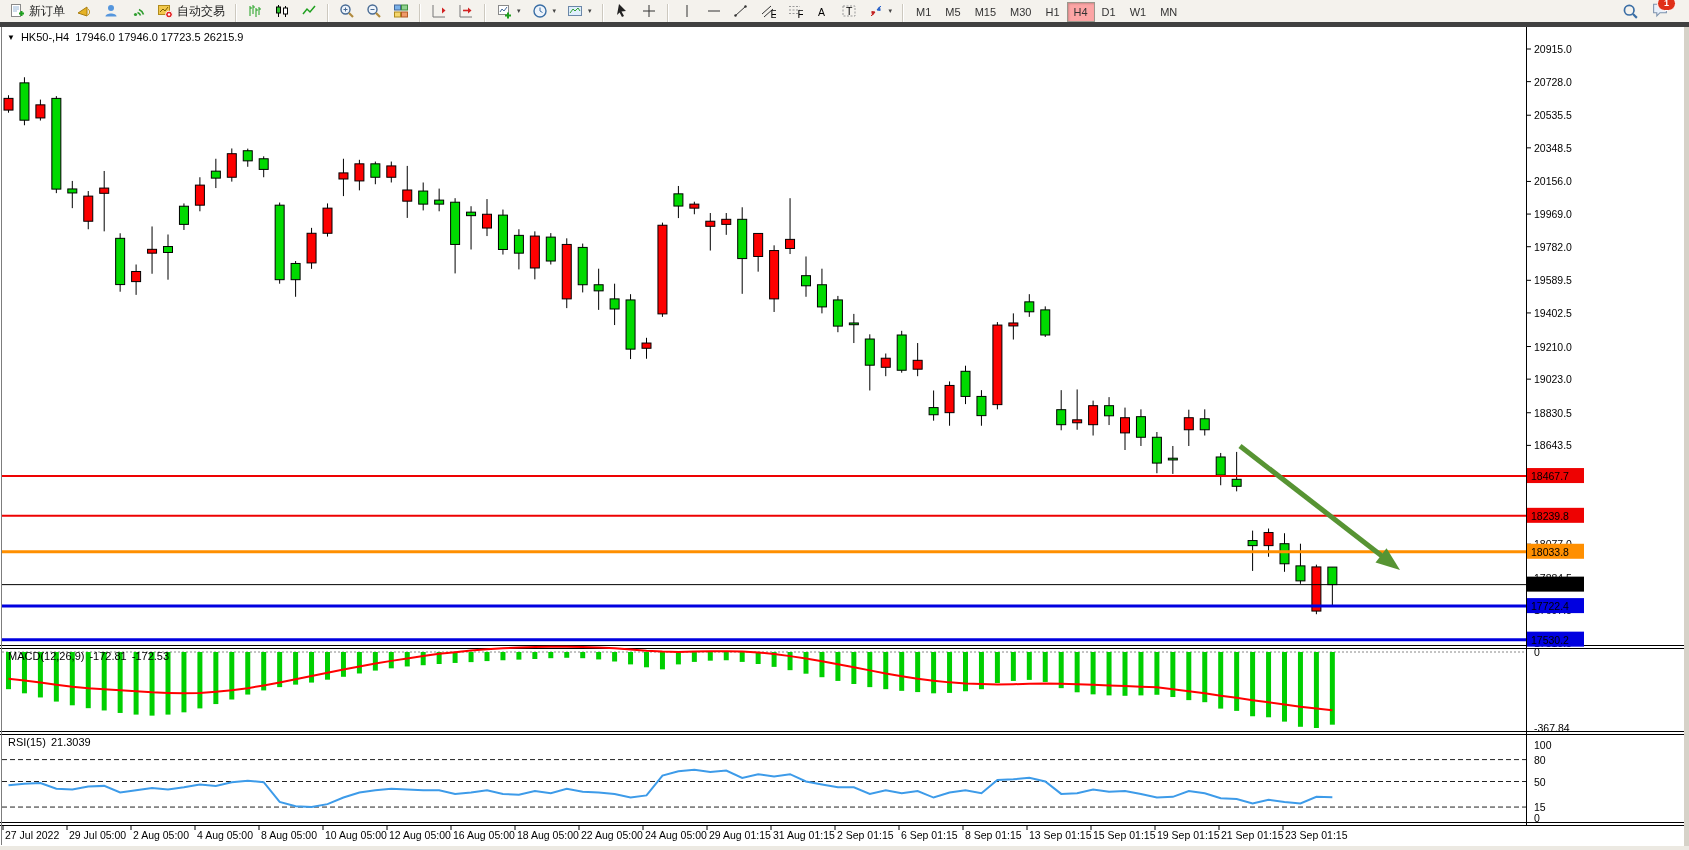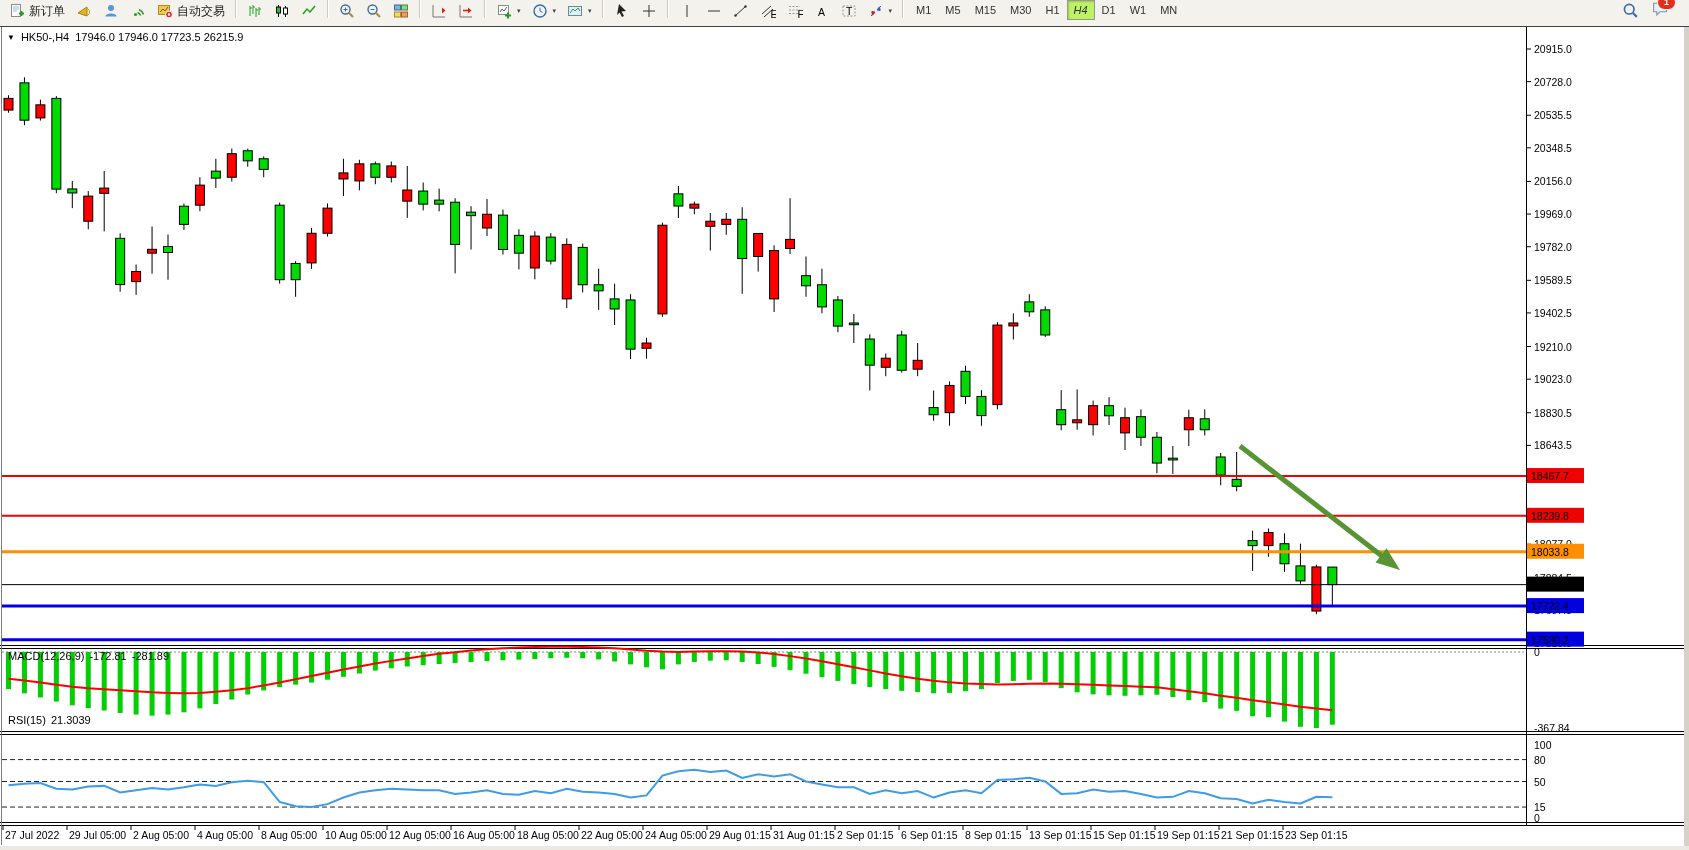"新订单" .toolbar { align-items: flex-start -> flex-end; border-bottom: 1px solid #404040 -> 5px solid #404040 }
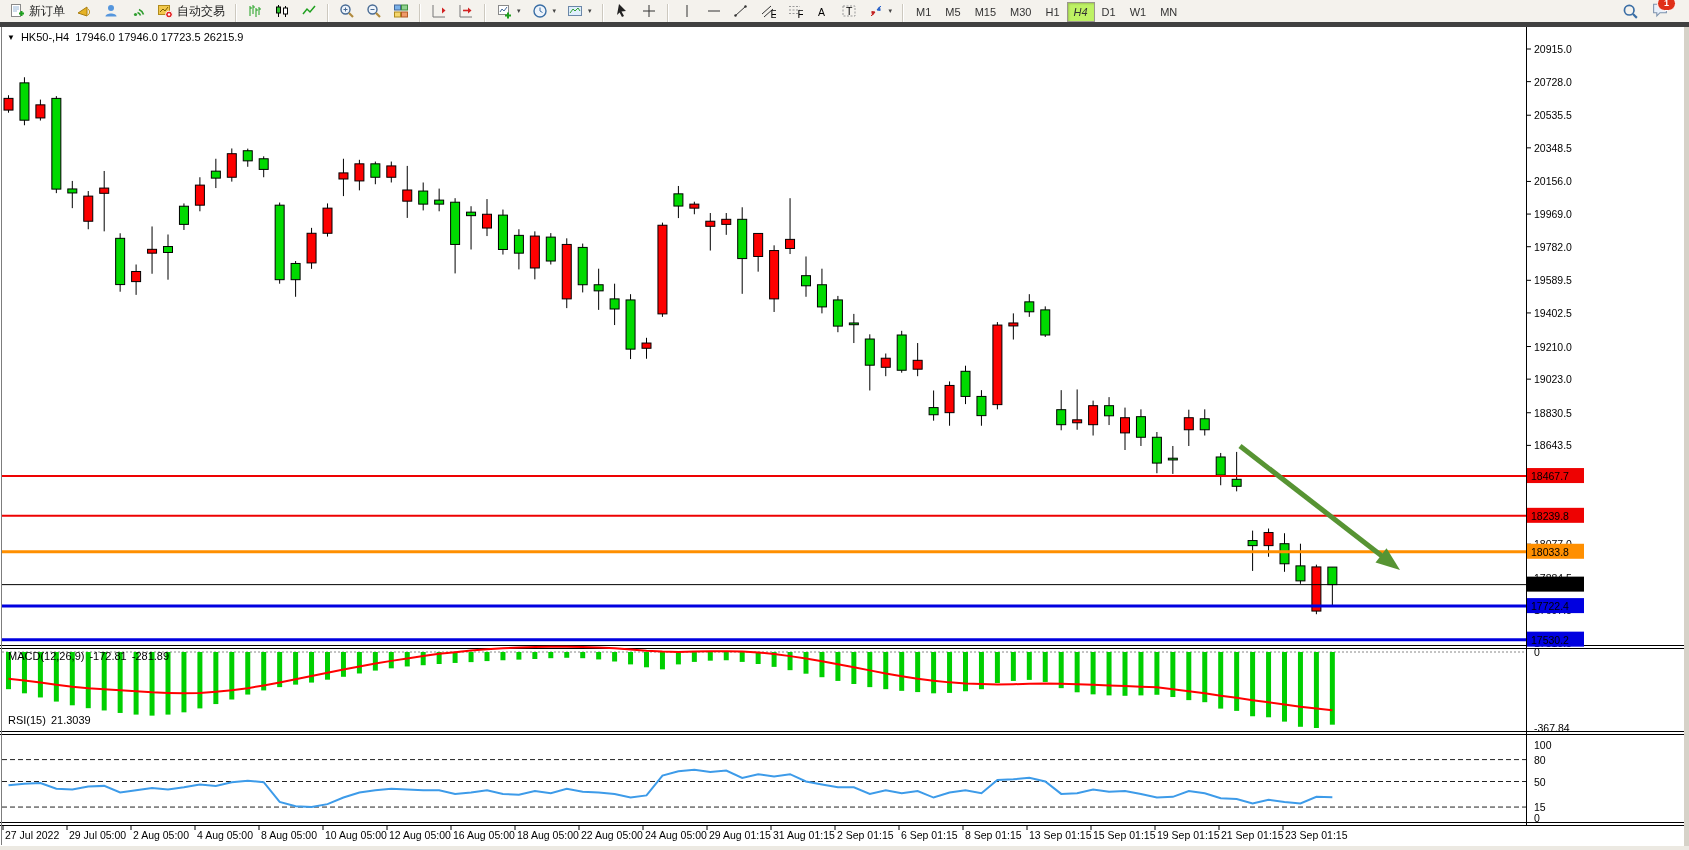"H4" .tf.active { background: #bef264 -> #fca5a5; font-style: italic -> none }
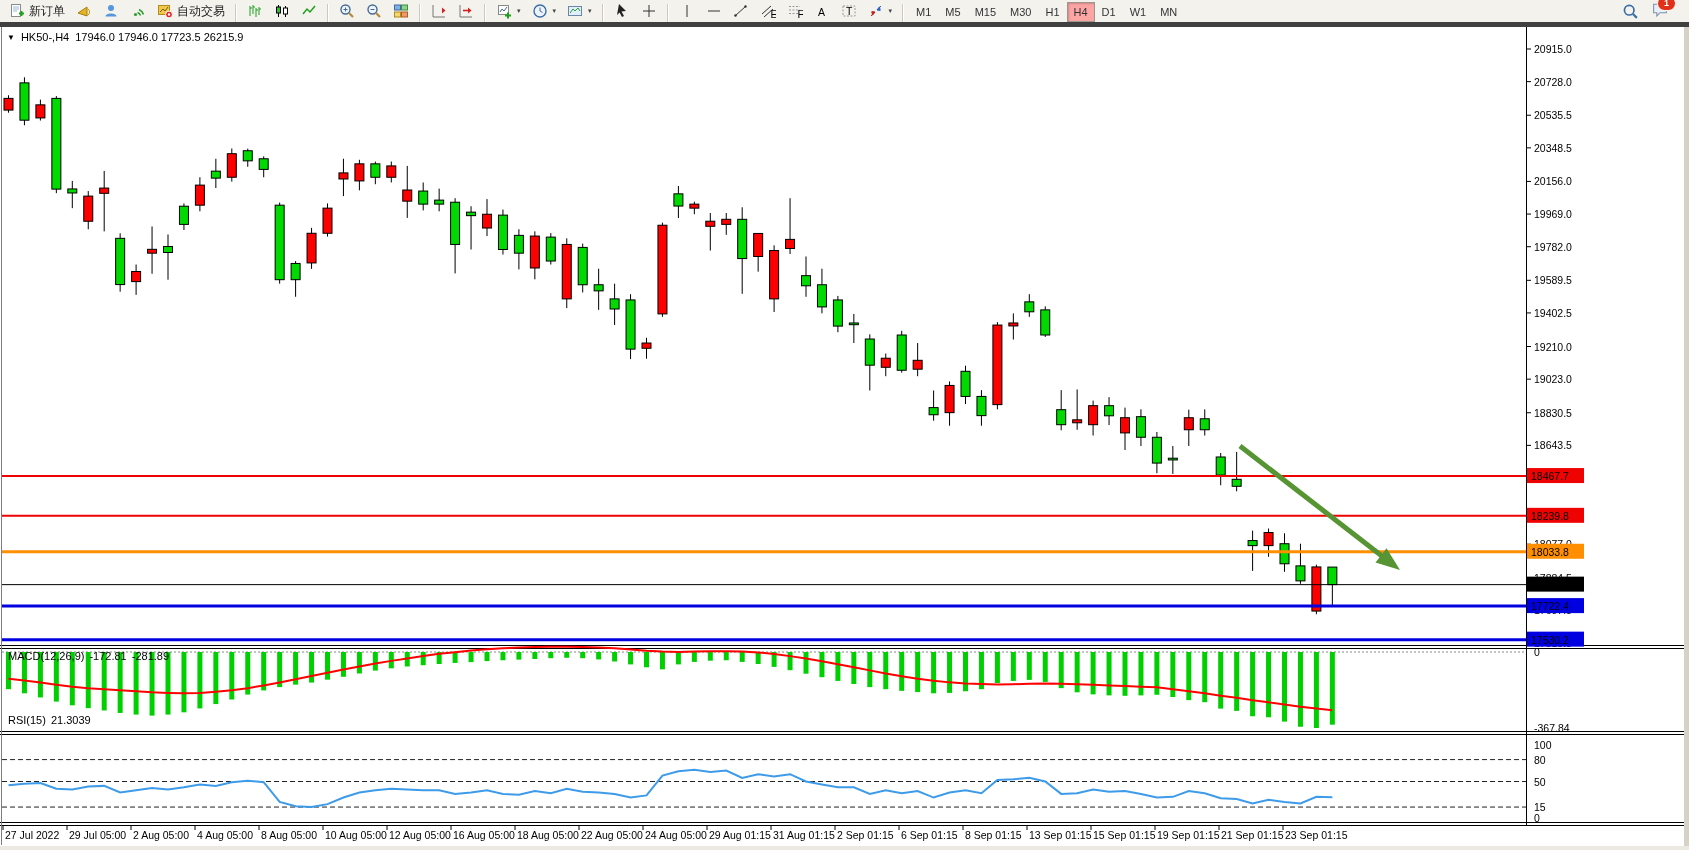"-281.89" span { text: -281.89 -> -172.53 }
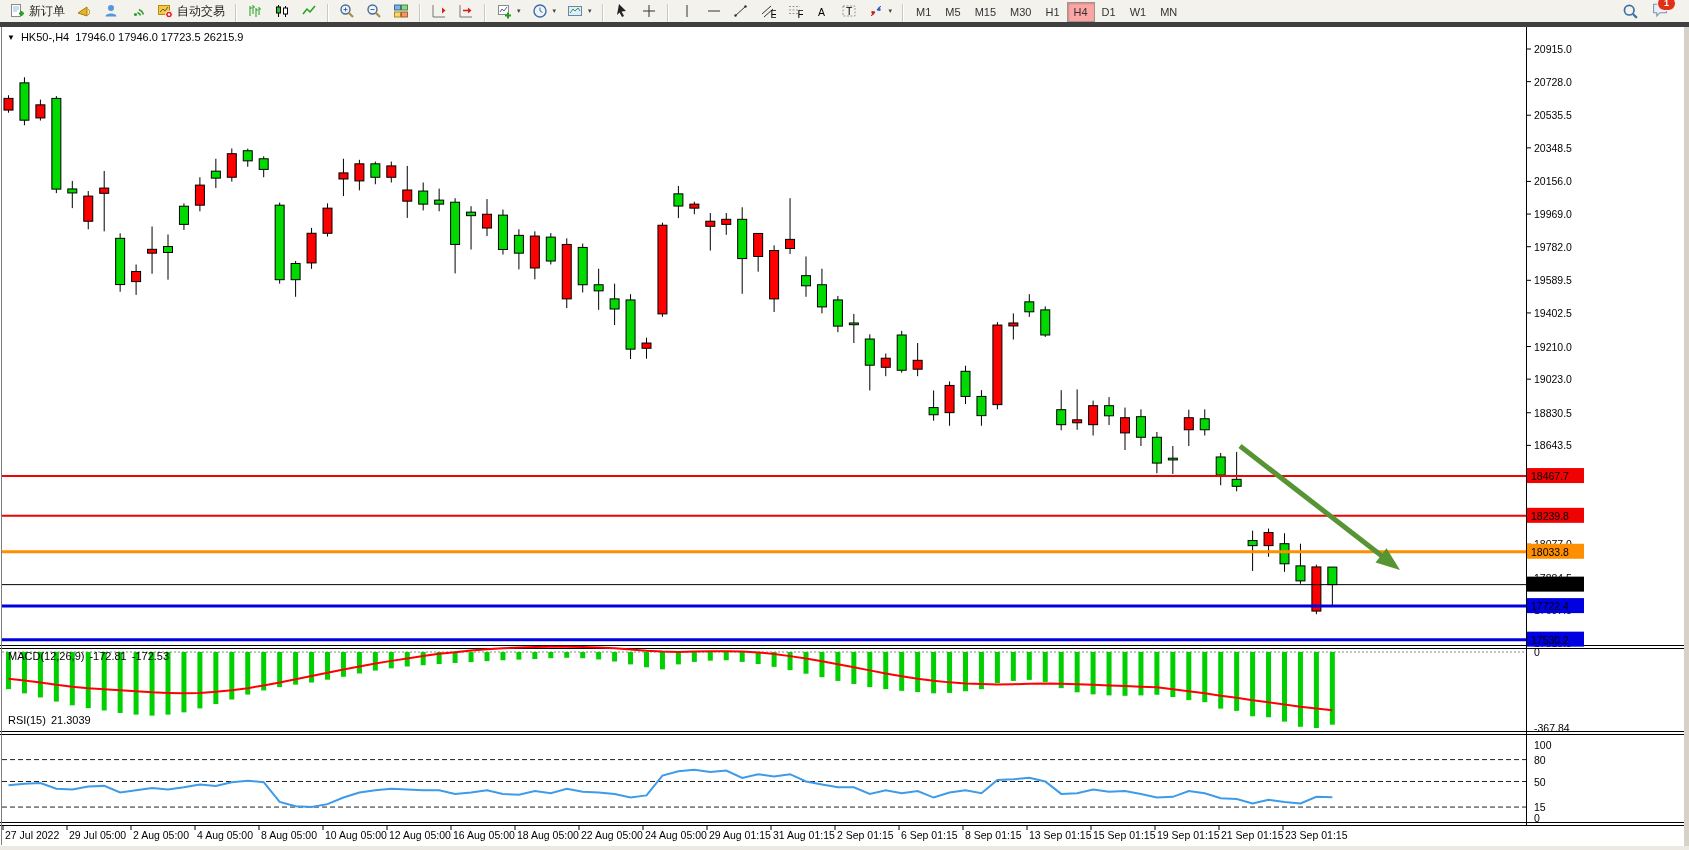"RSI(15)" #rsi-label { top: 714px -> 736px }
